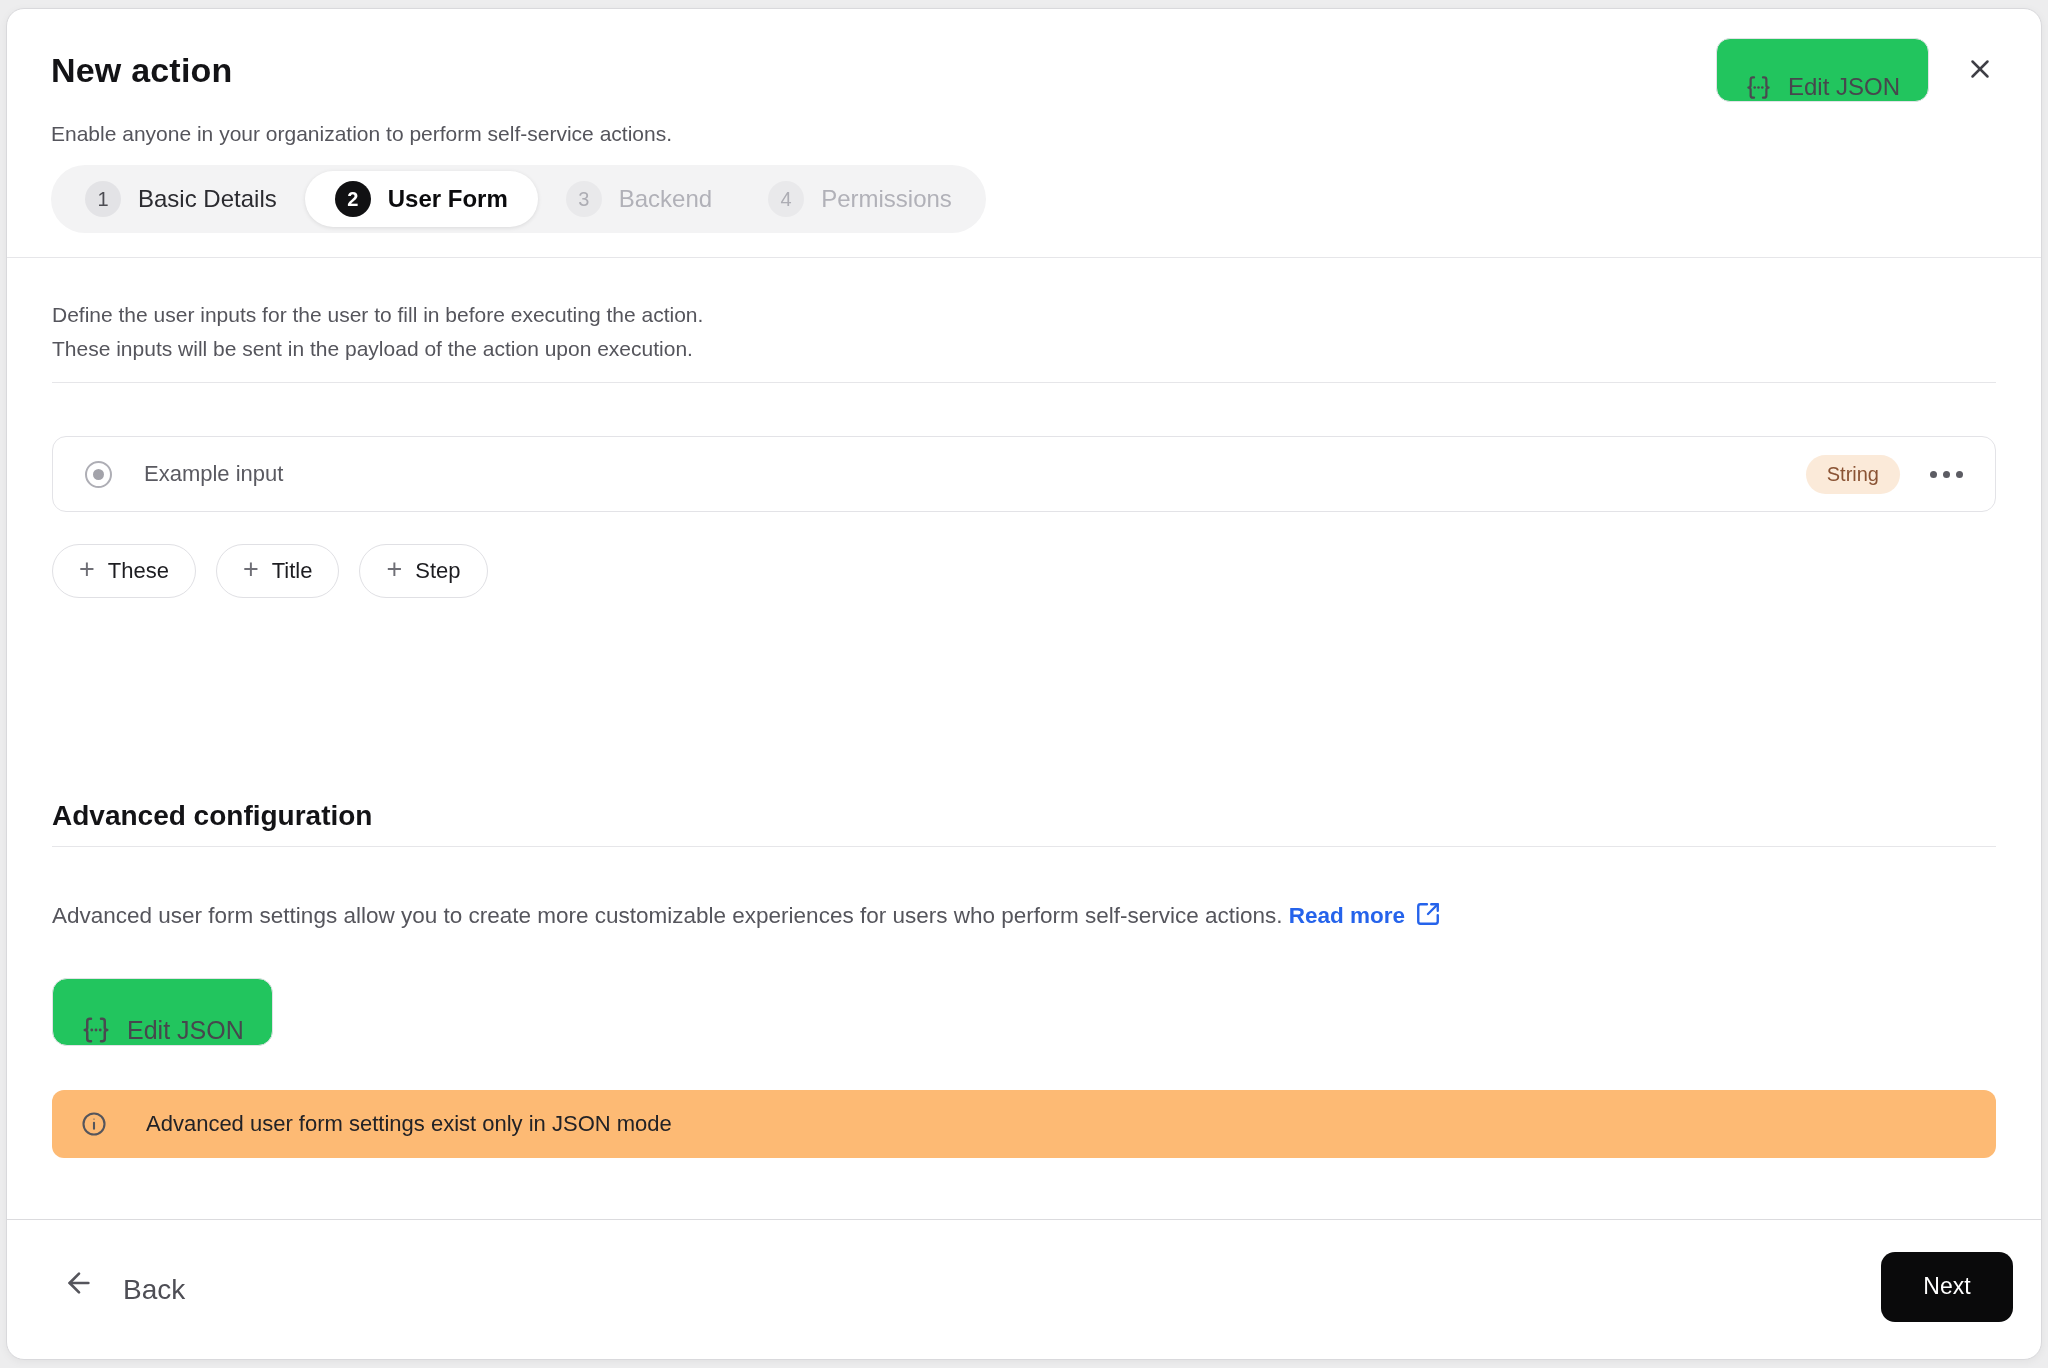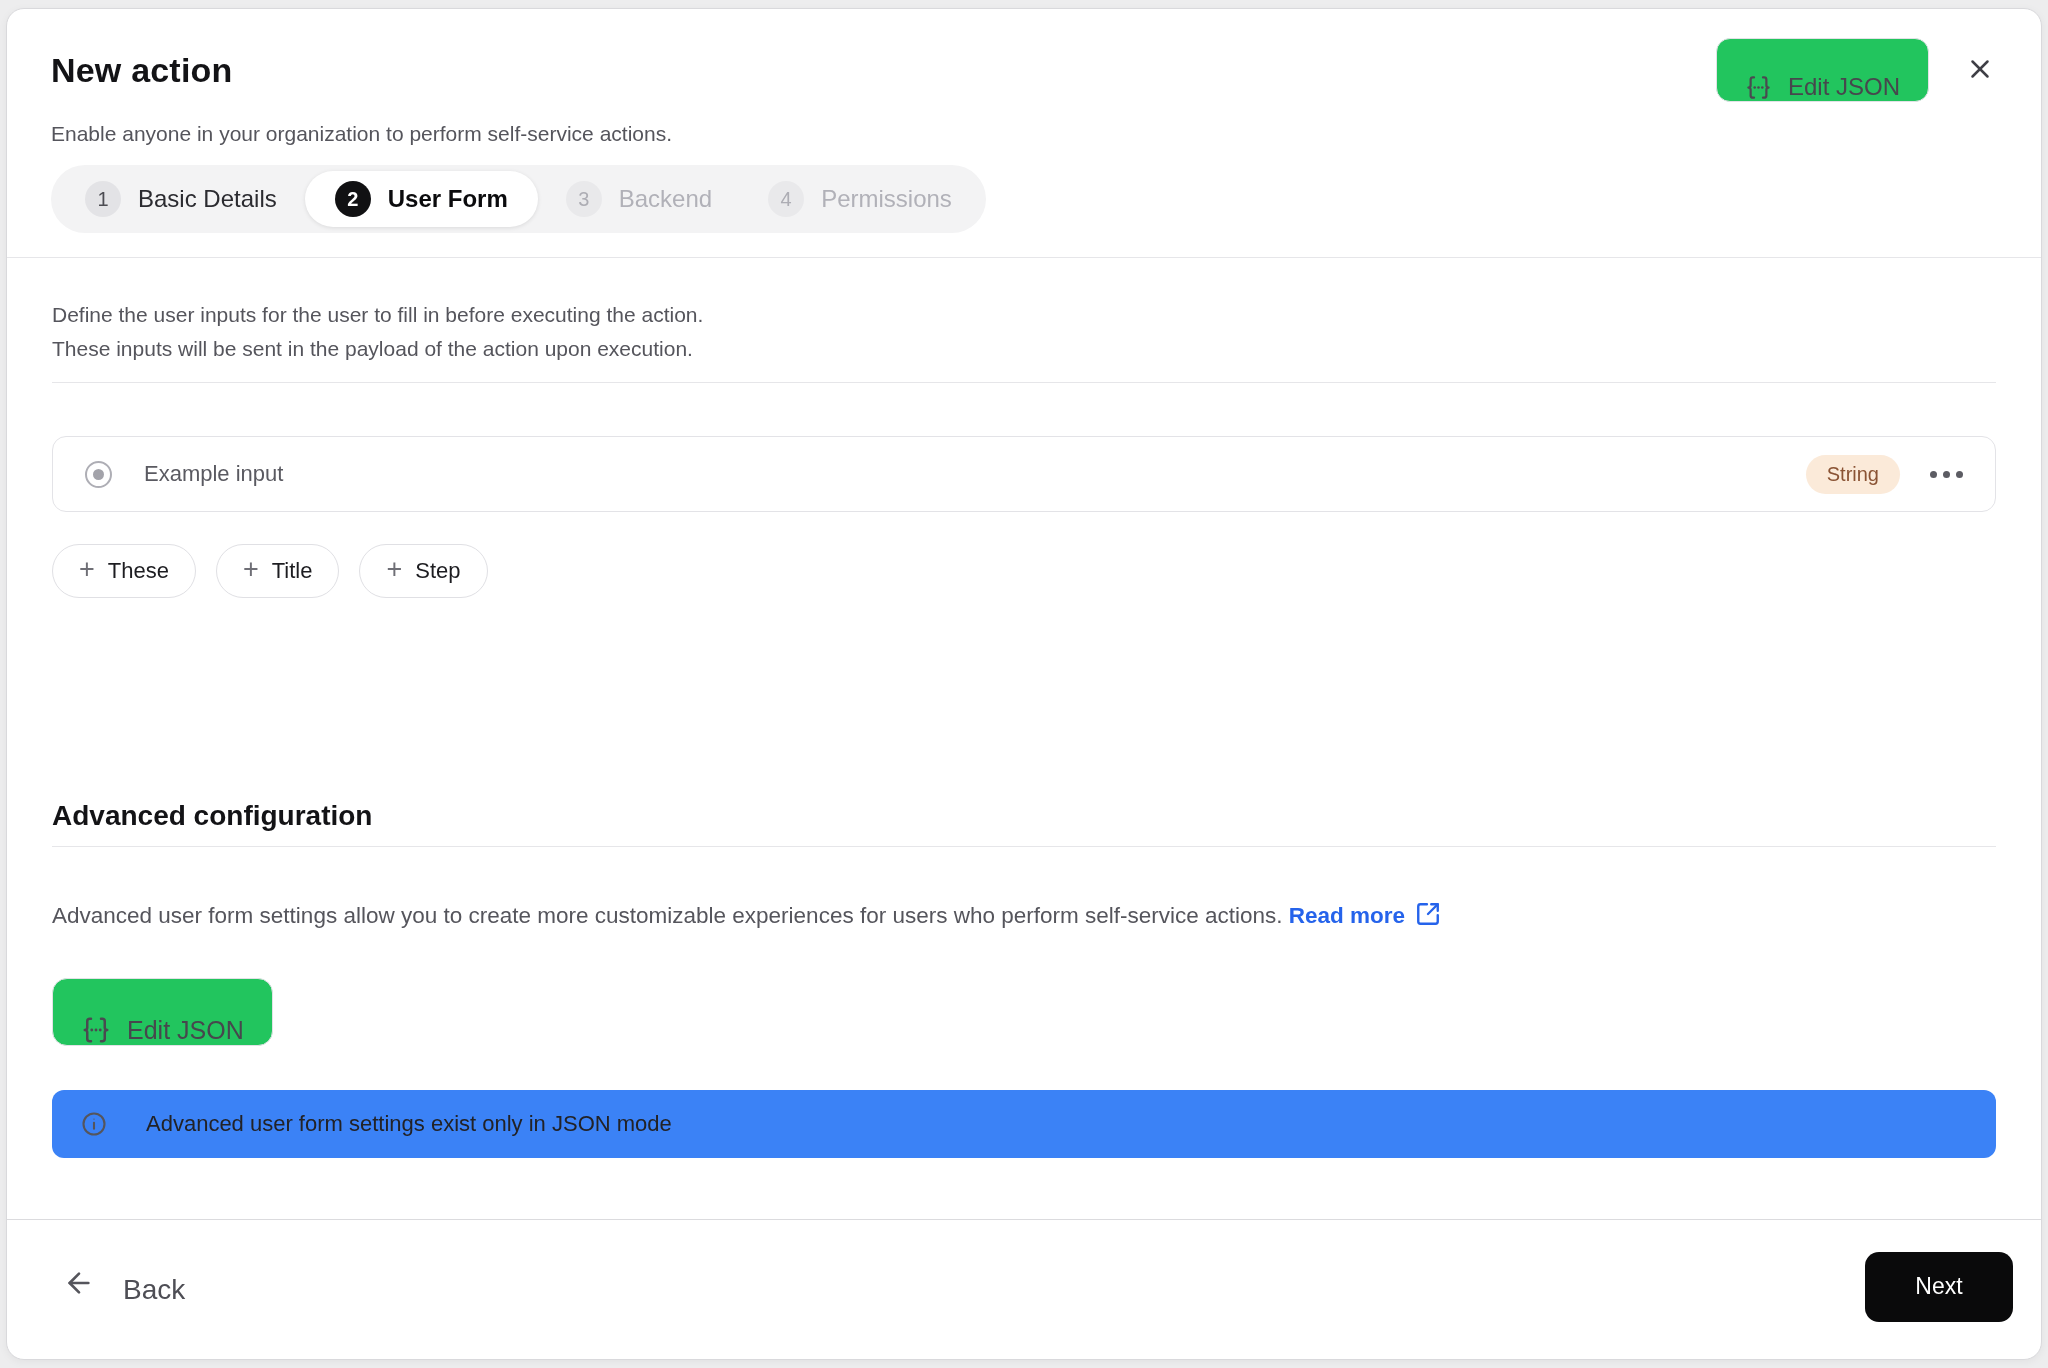"Advanced user form settings exist" .info-banner { background: #3b82f6 -> #fdba74 }
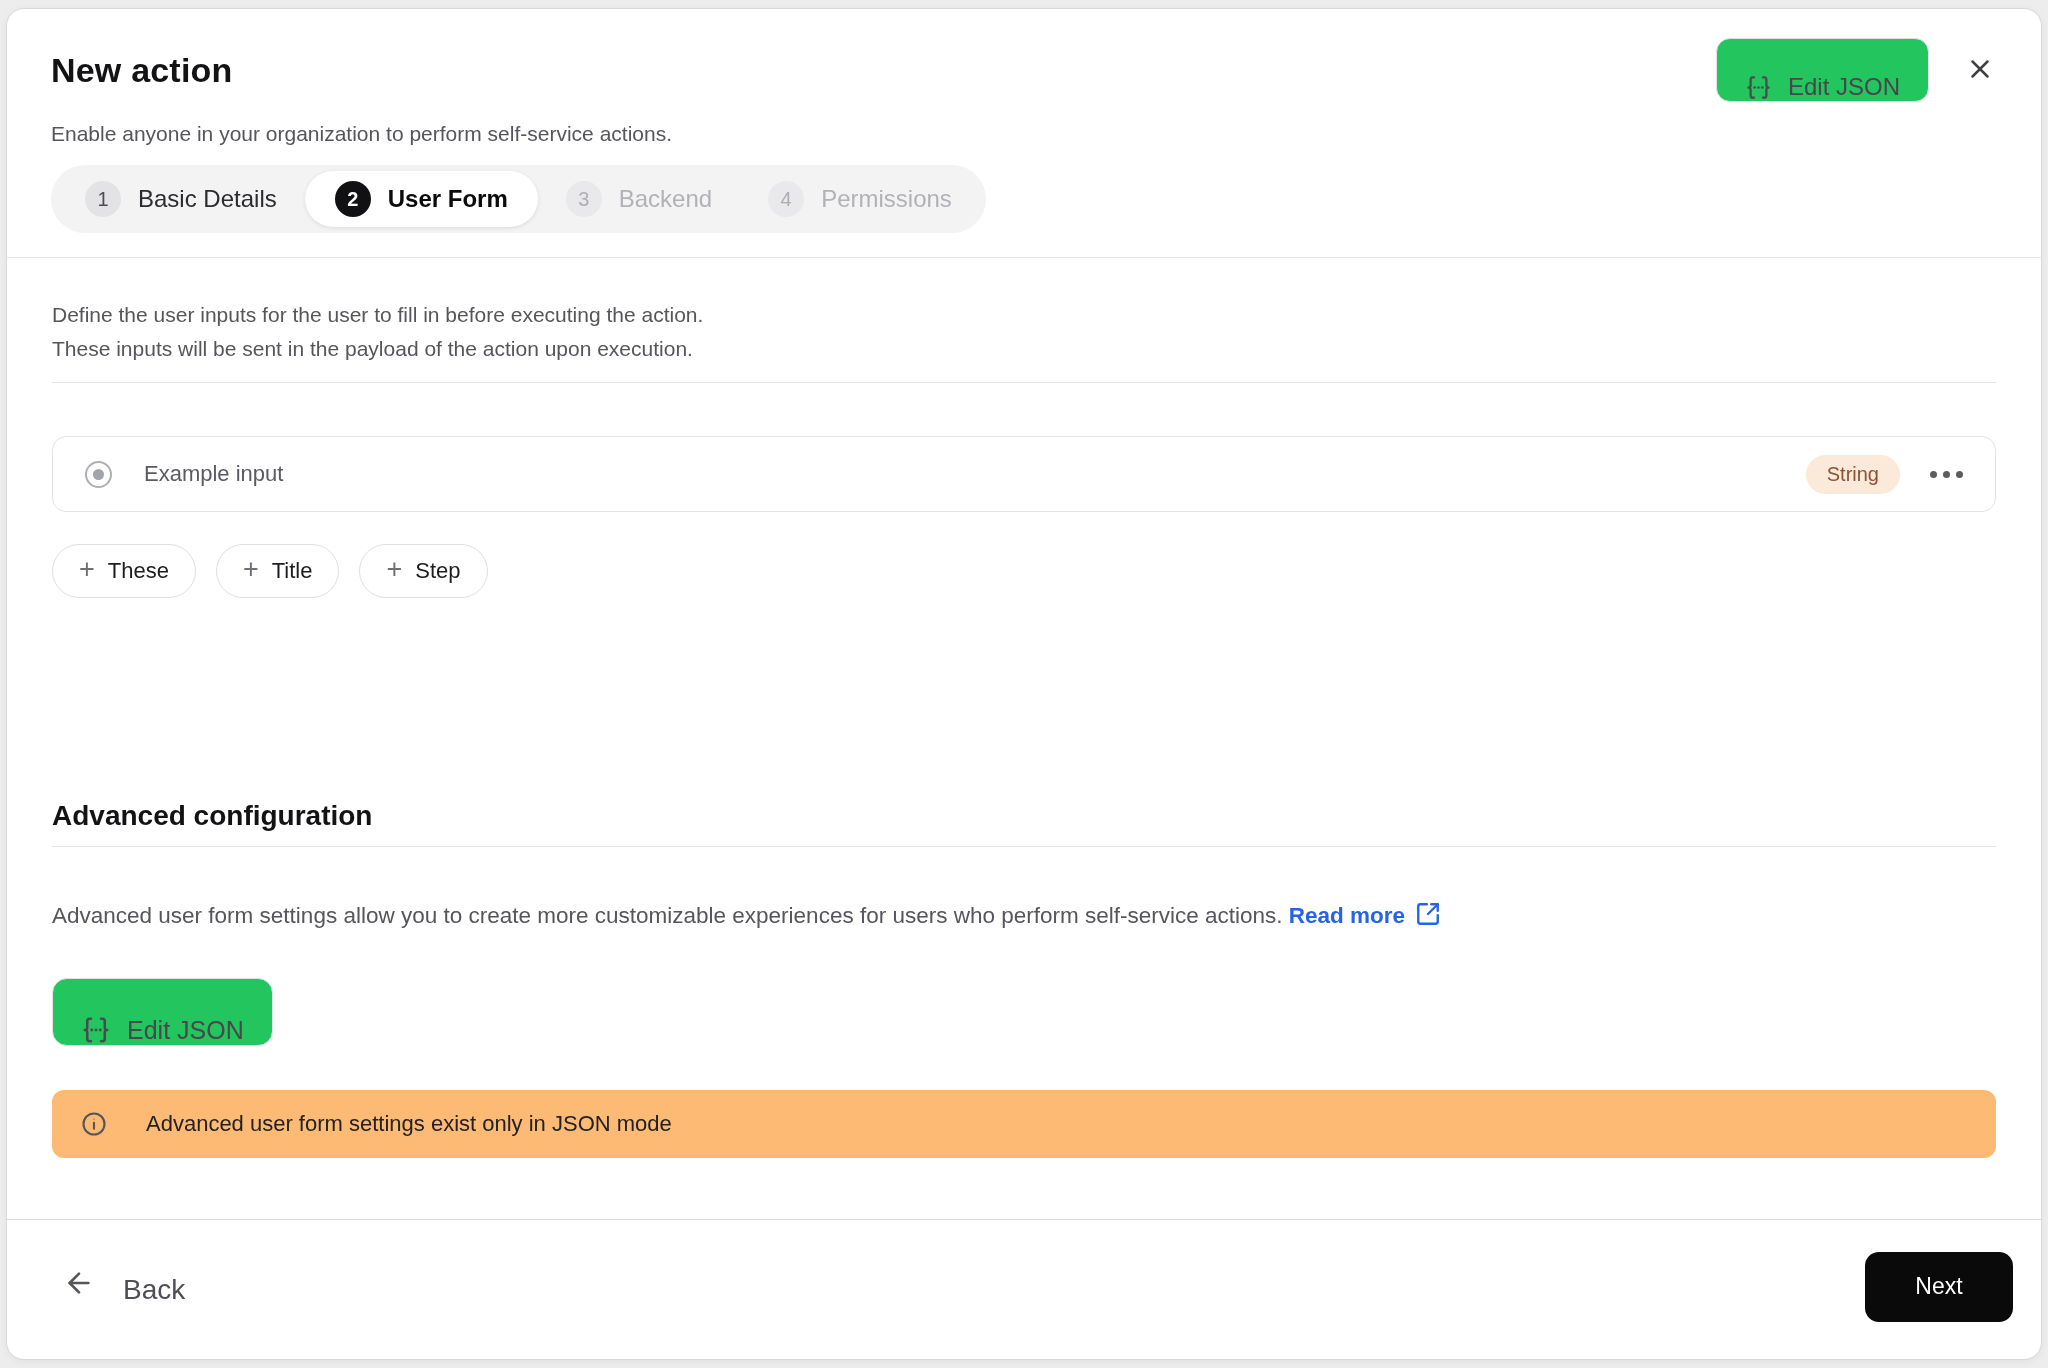"Next" .next-btn { width: 148px -> 132px }
